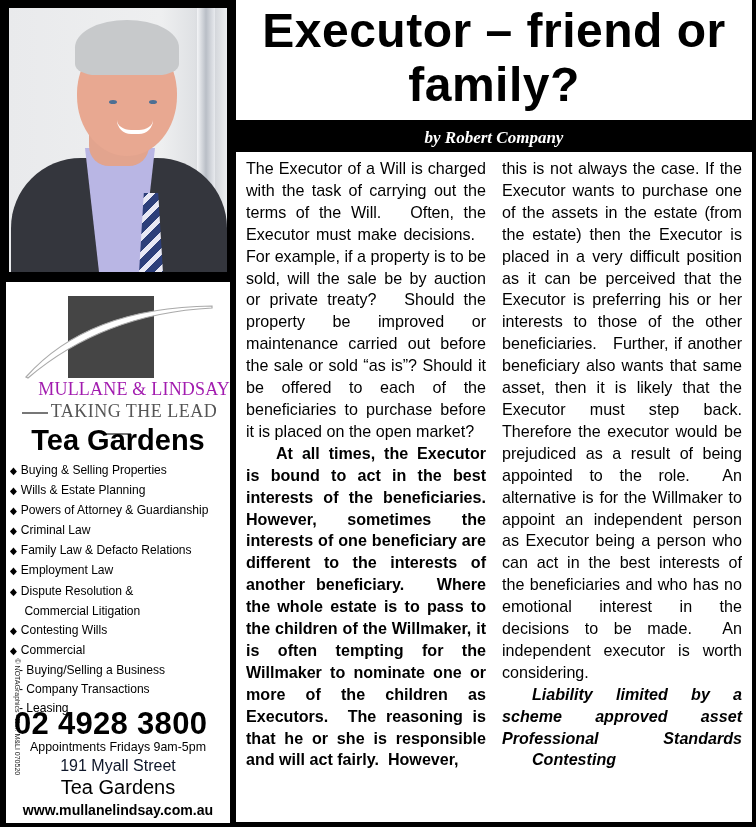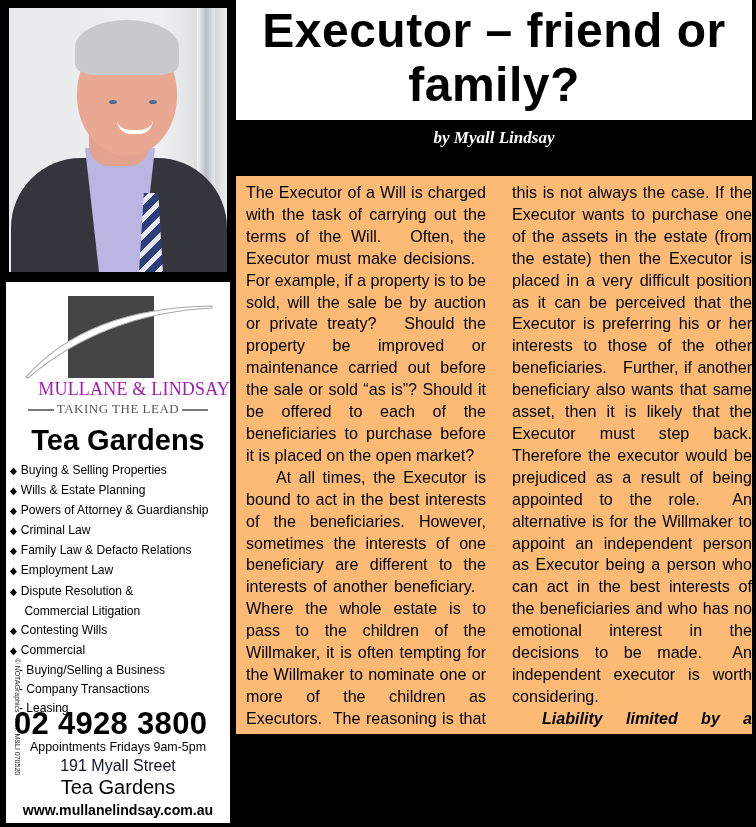"by Myall Lindsay" div.byline { text: Myall Lindsay -> Robert Company }
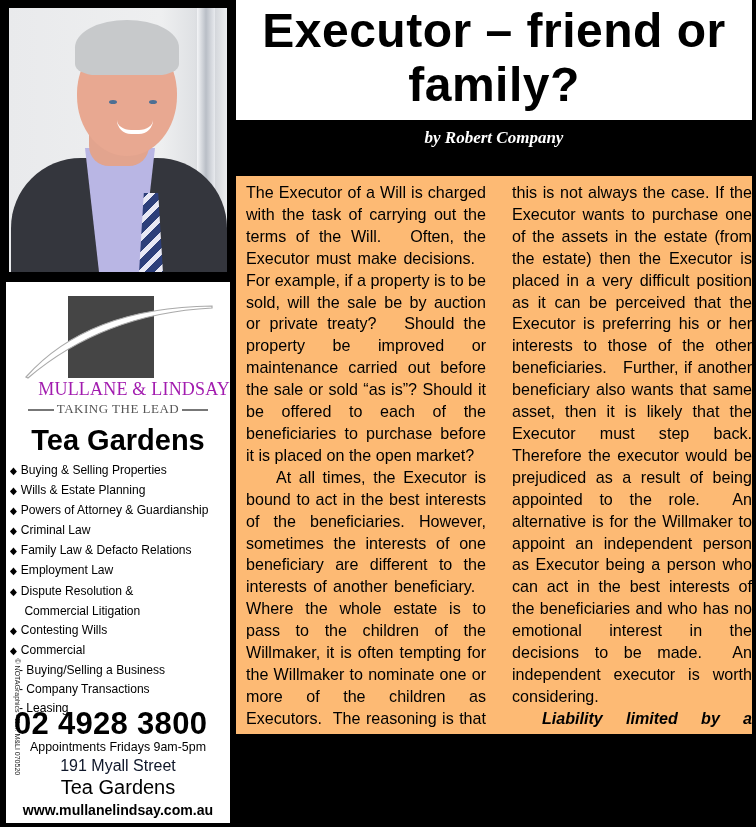"The Executor of a Will" .body-box { background: #fdba74 -> #ffffff; height: 558px -> 670px; margin-top: 24px -> none }
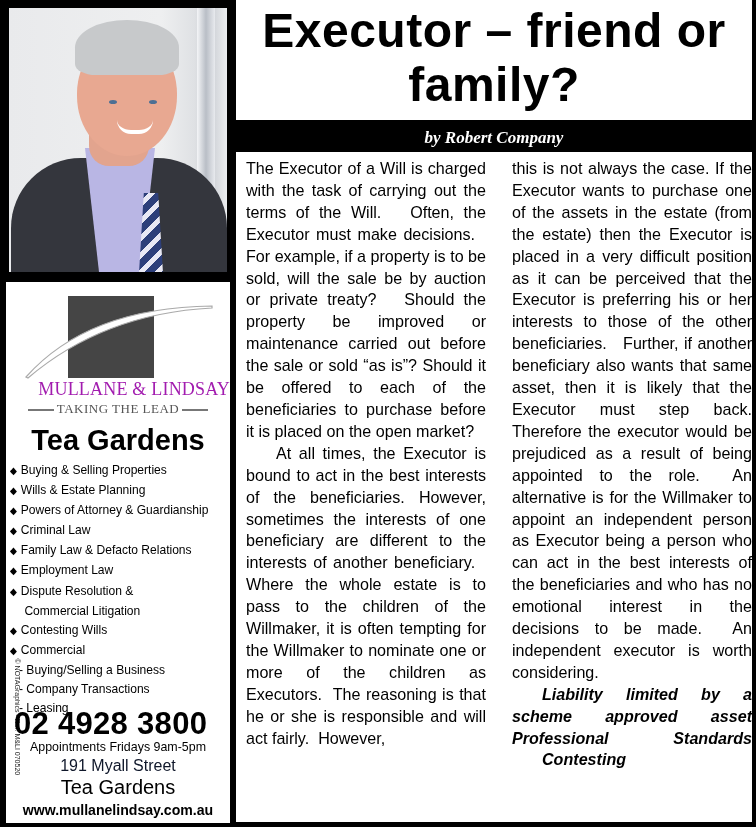"this is not always the" .col2 { left: 276px -> 266px }
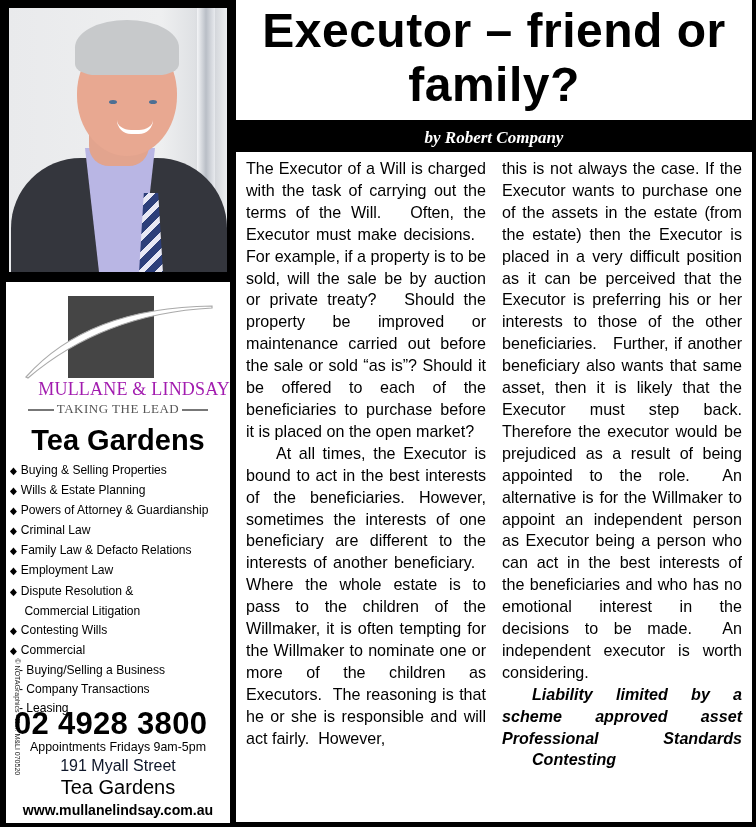"TAKING THE LEAD" .tagline { font-size: 13px -> 18px }
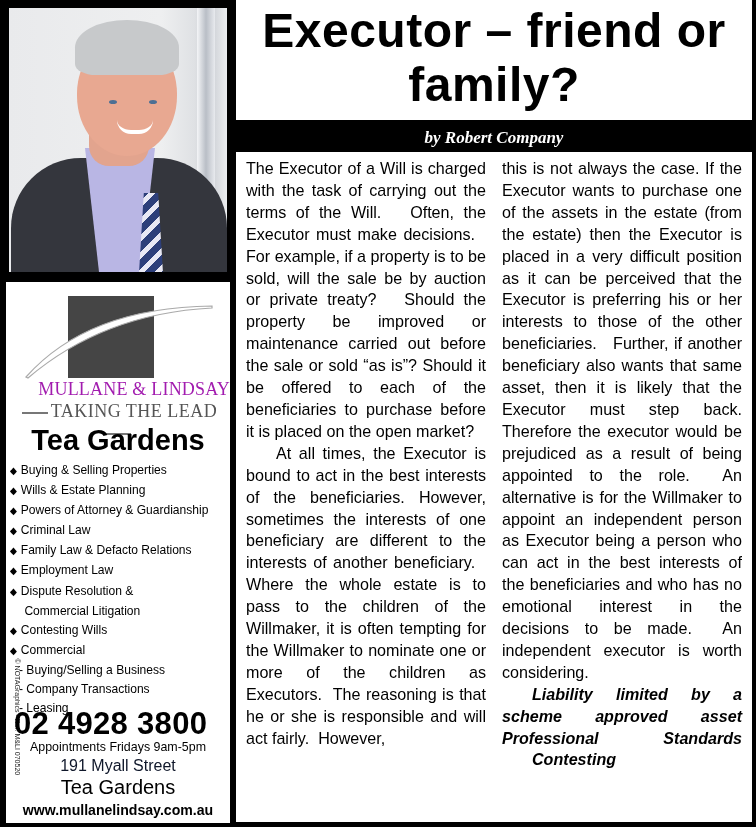"At all times, the Executor" .col .indent { font-weight: none -> bold }
